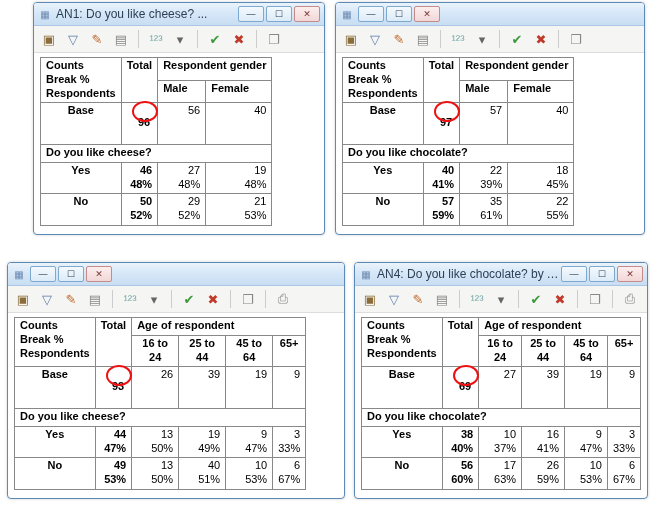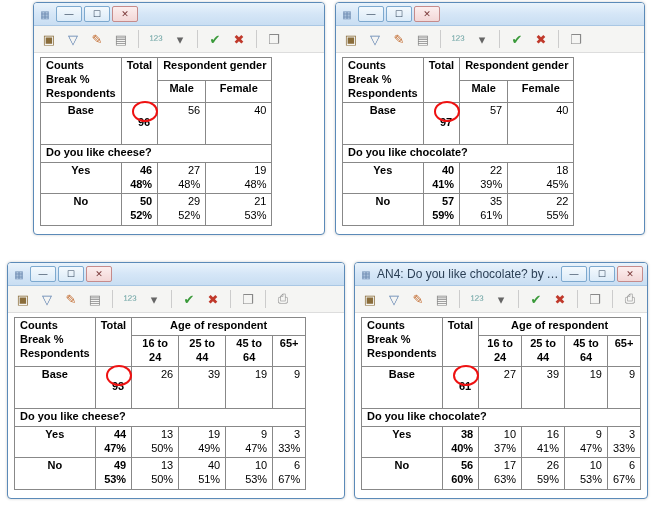"AN1: Do you like cheese?" span.title-text { html: none -> <span>AN1: Do you like cheese? ...</span> }
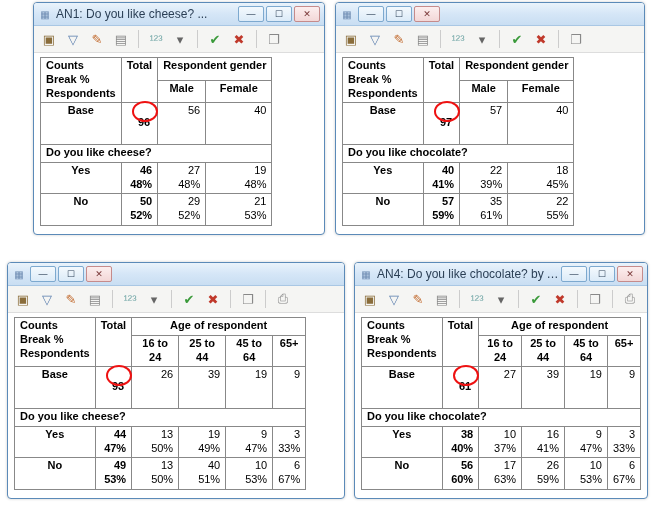"Total" table.ct td.chdr { text-align: center -> left }
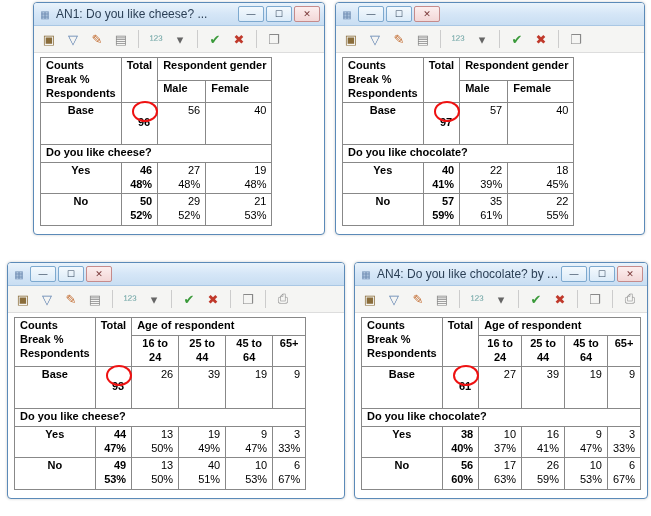"61" span.bold { text: 61 -> 69 }
